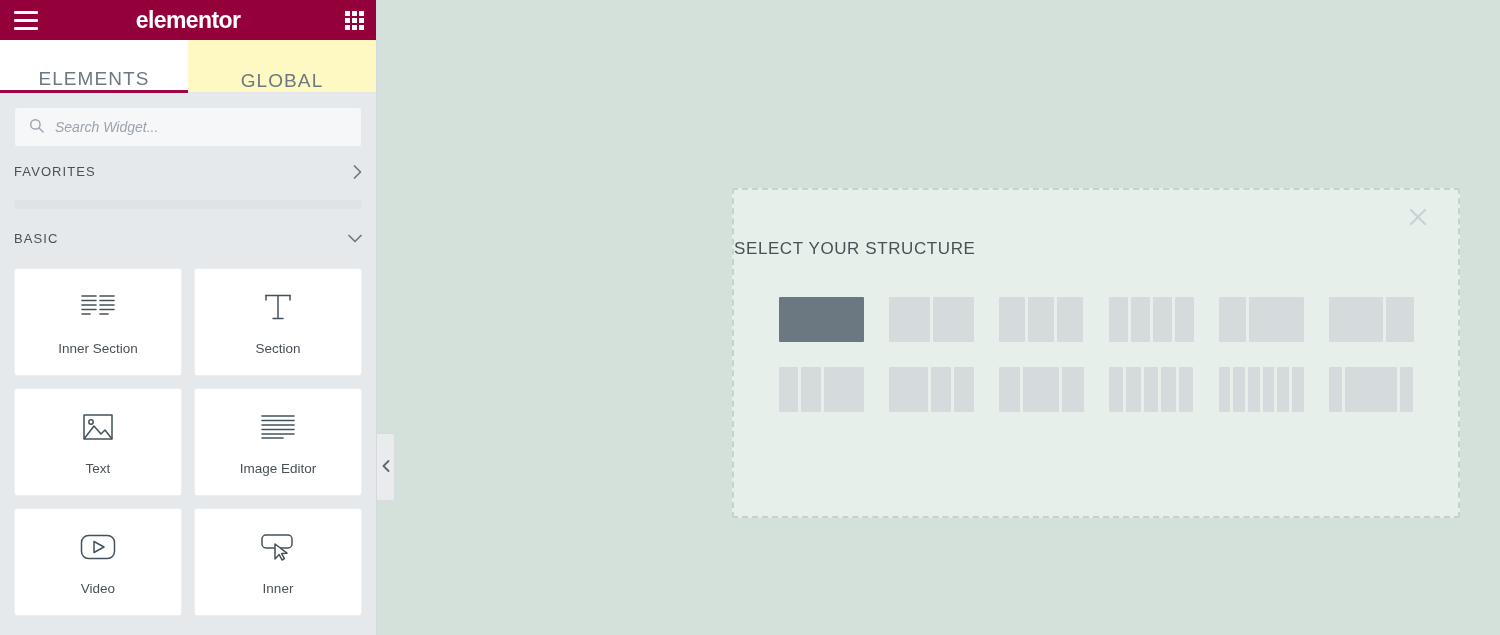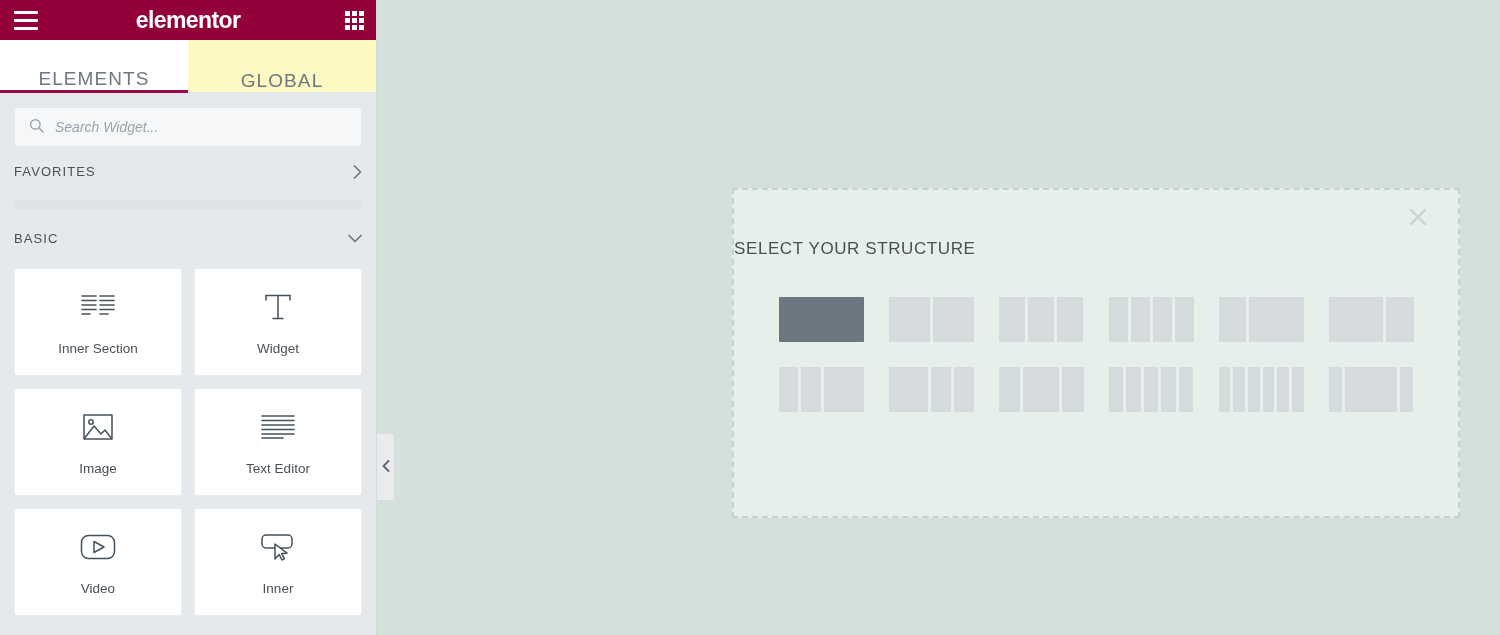"Widget" span.widget-label { text: Widget -> Section }
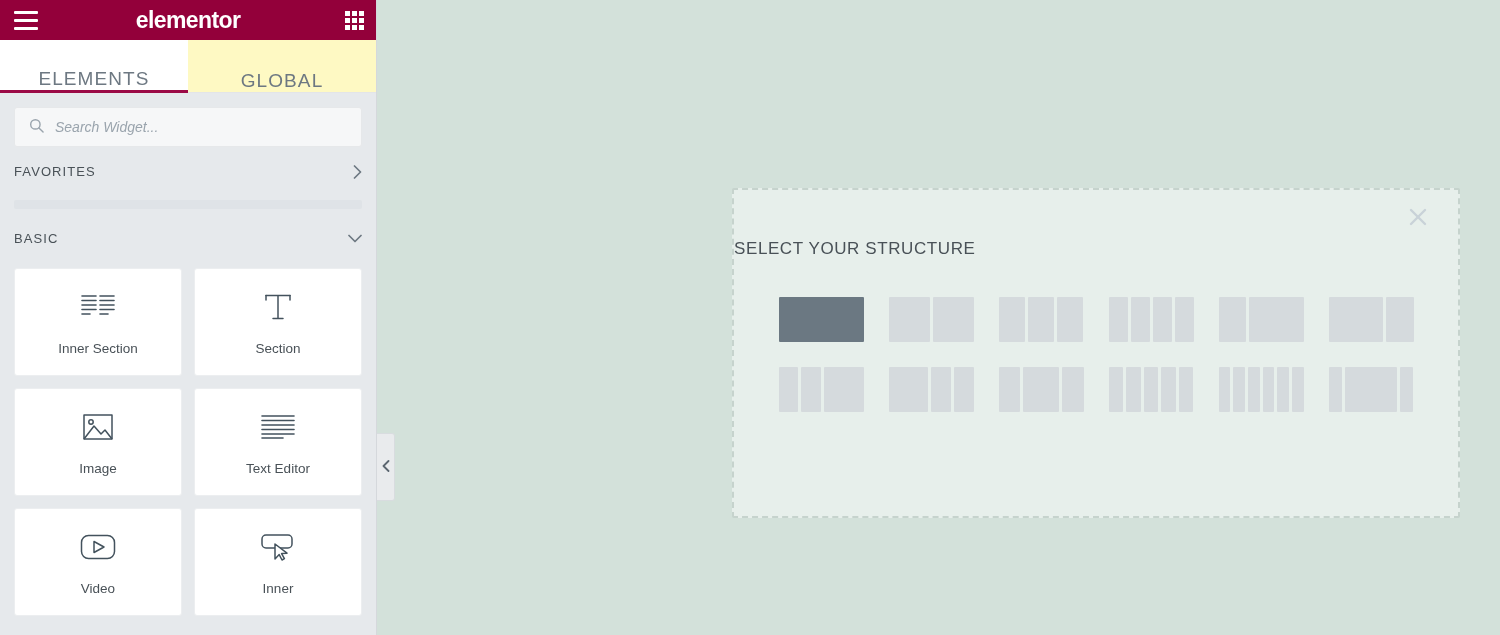"Image" span.widget-label { text: Image -> Text }
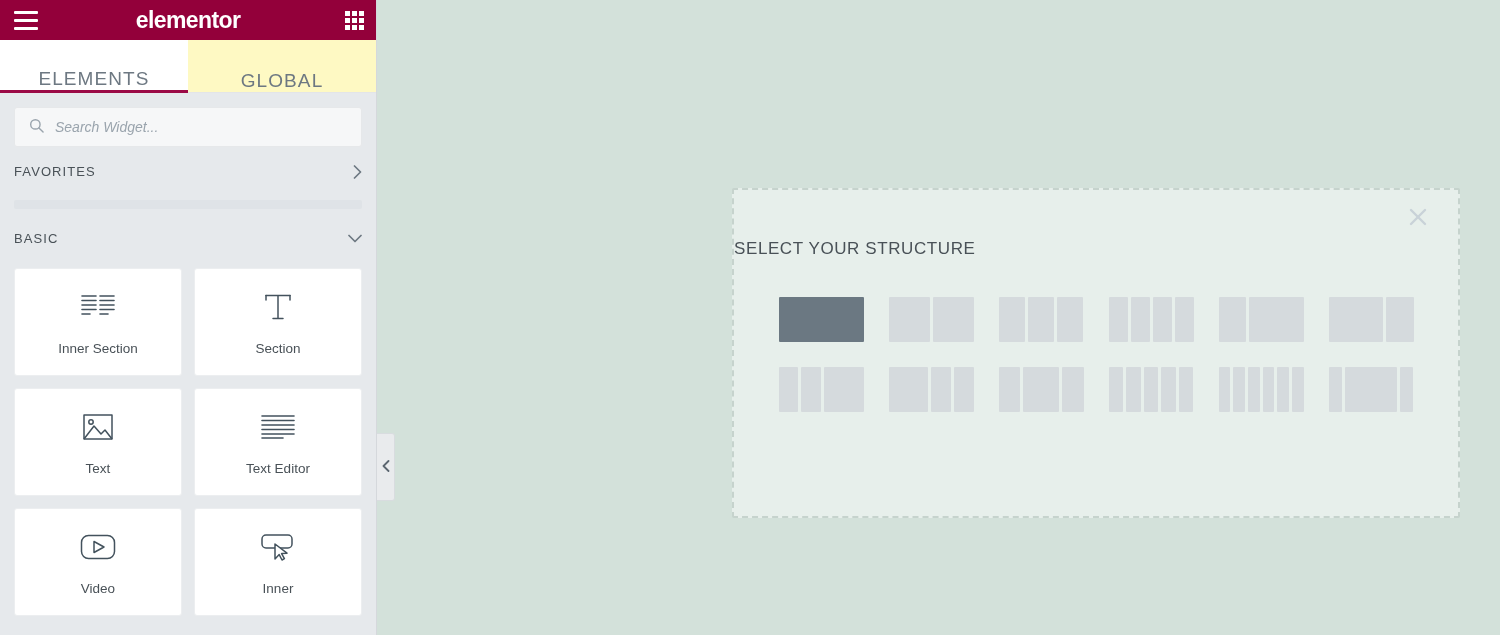"Text Editor" span.widget-label { text: Text -> Image }
